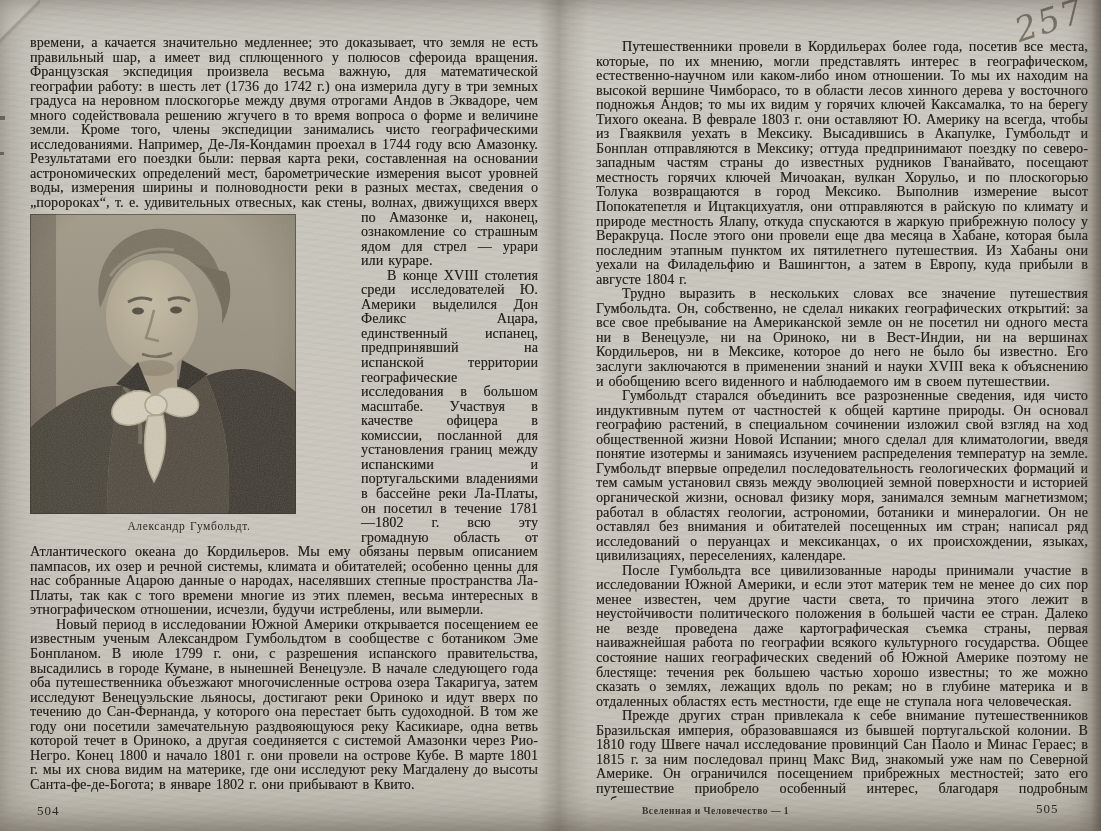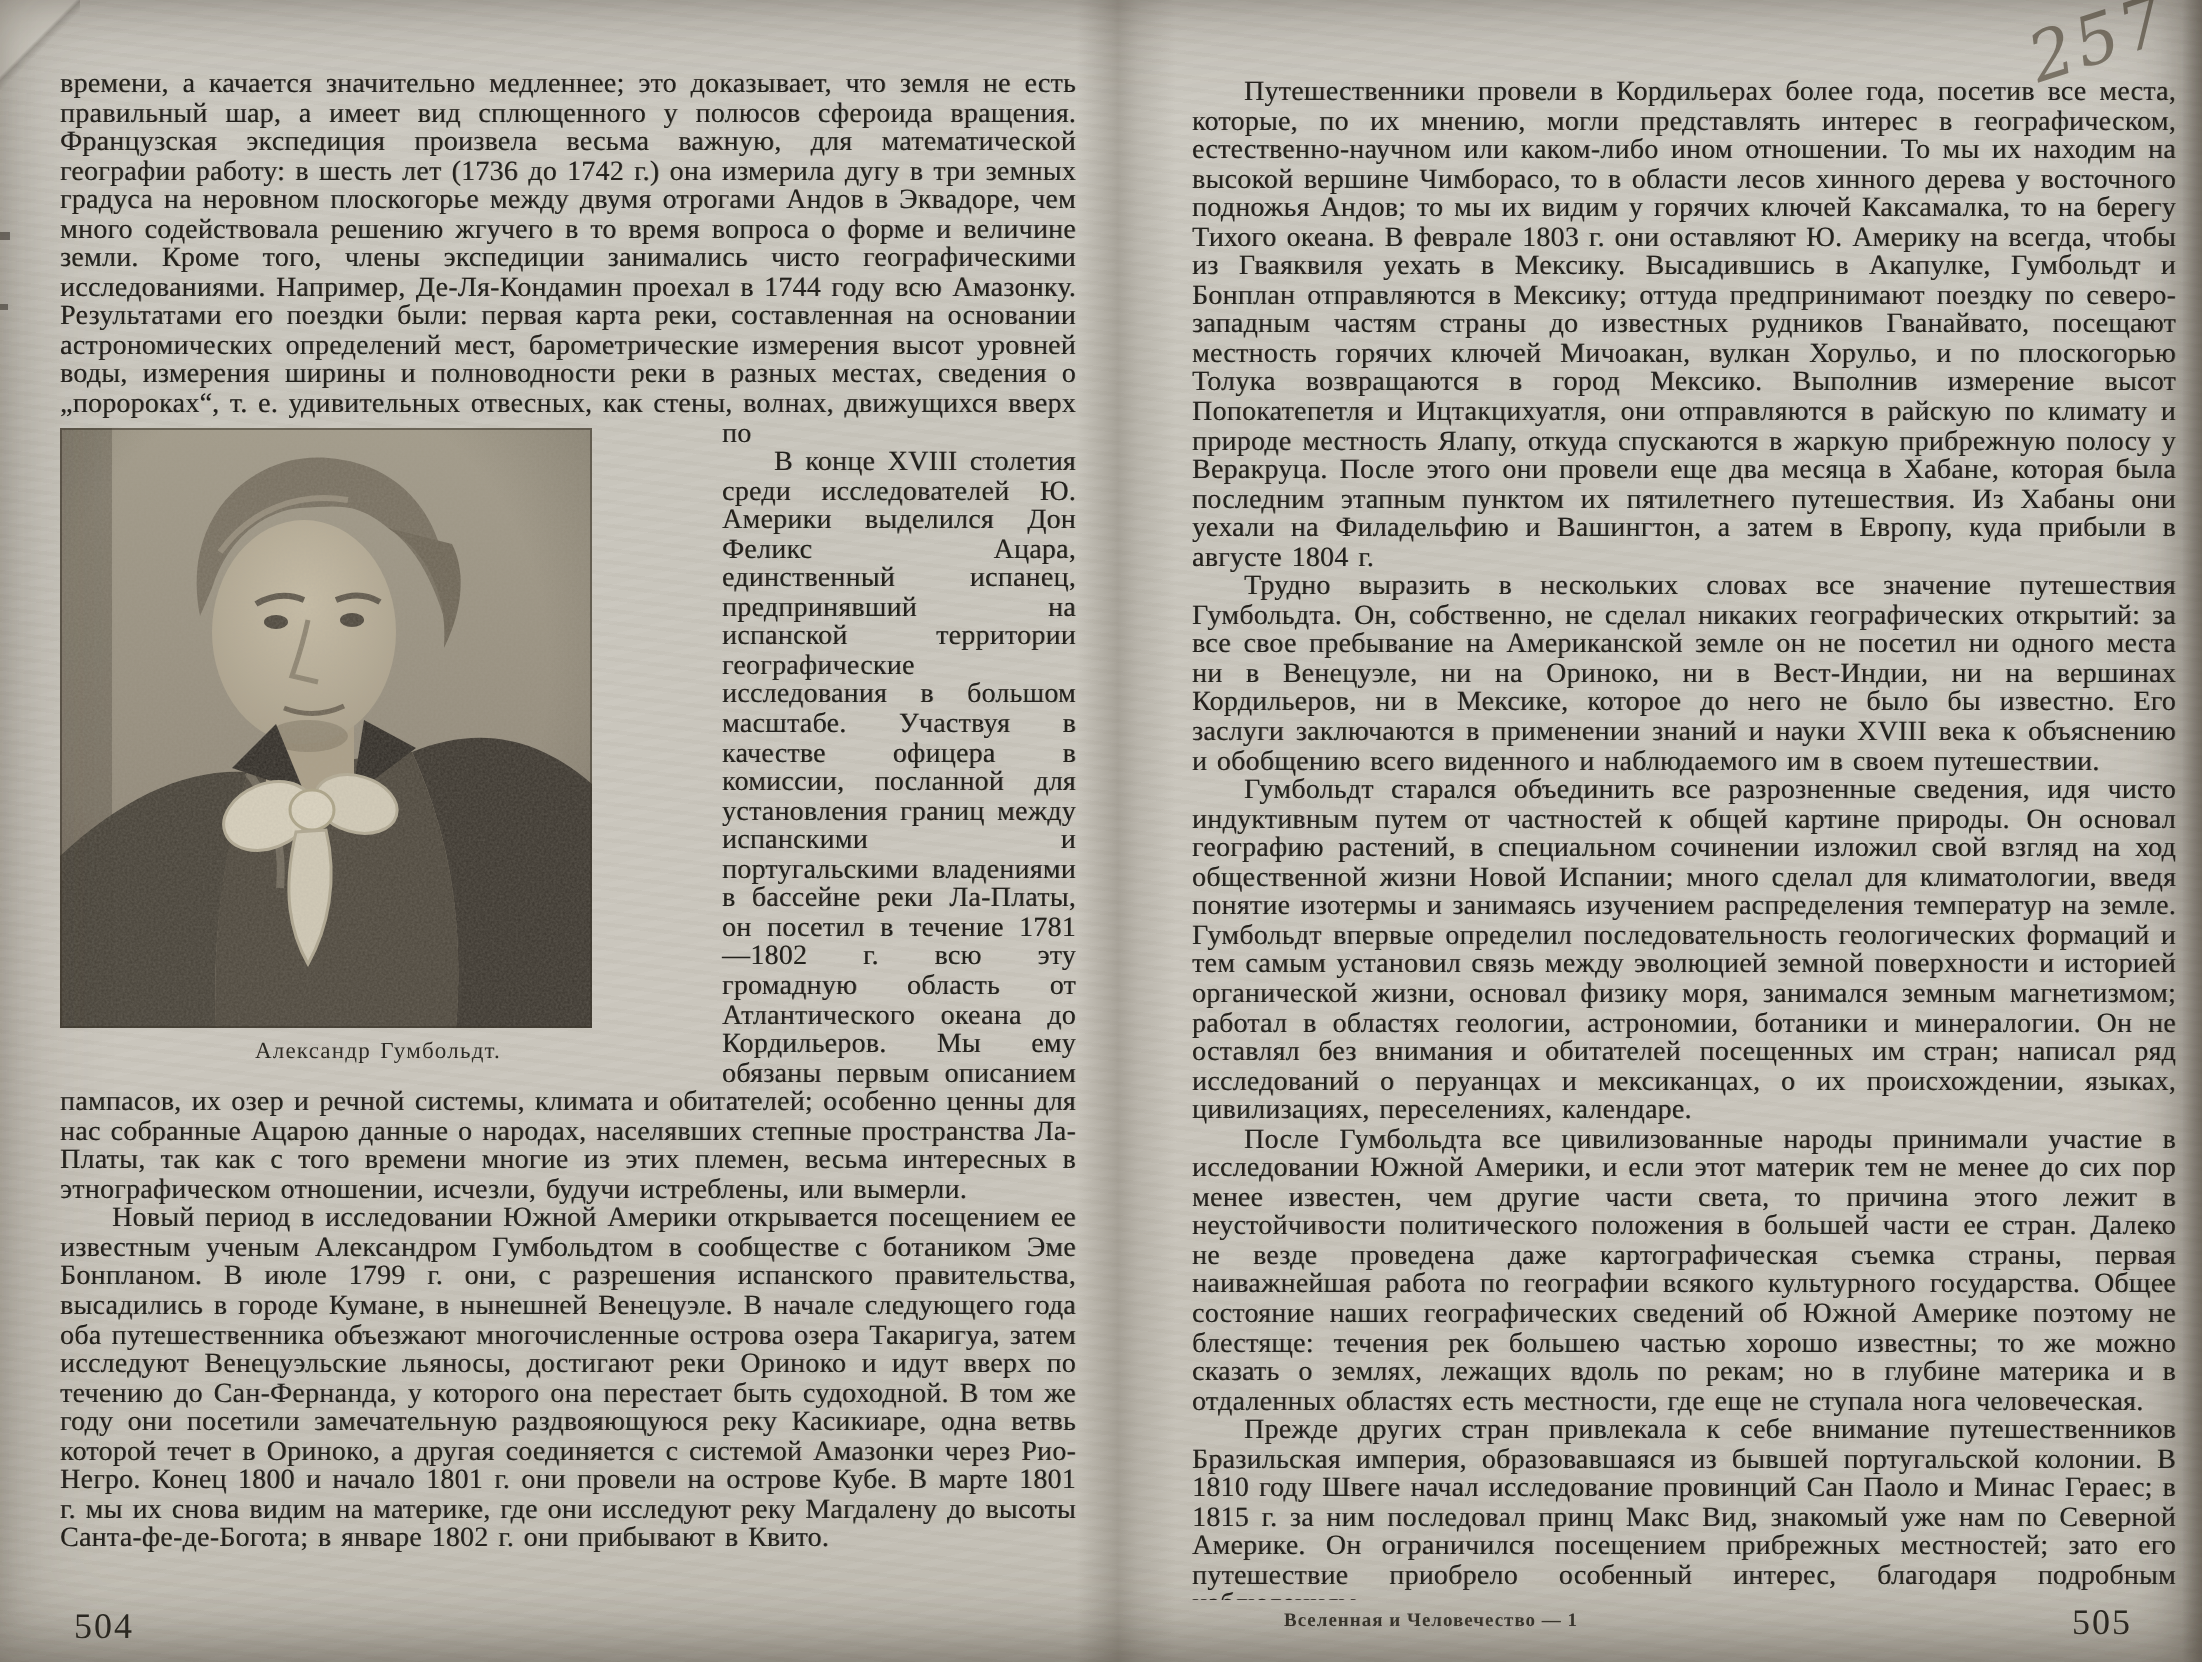"Амазонке и, наконец, ознакомление со" span { html: none -> <span>Амазонке и, наконец, ознакомление со страшным ядом для стрел — урари или кураре.</span> }
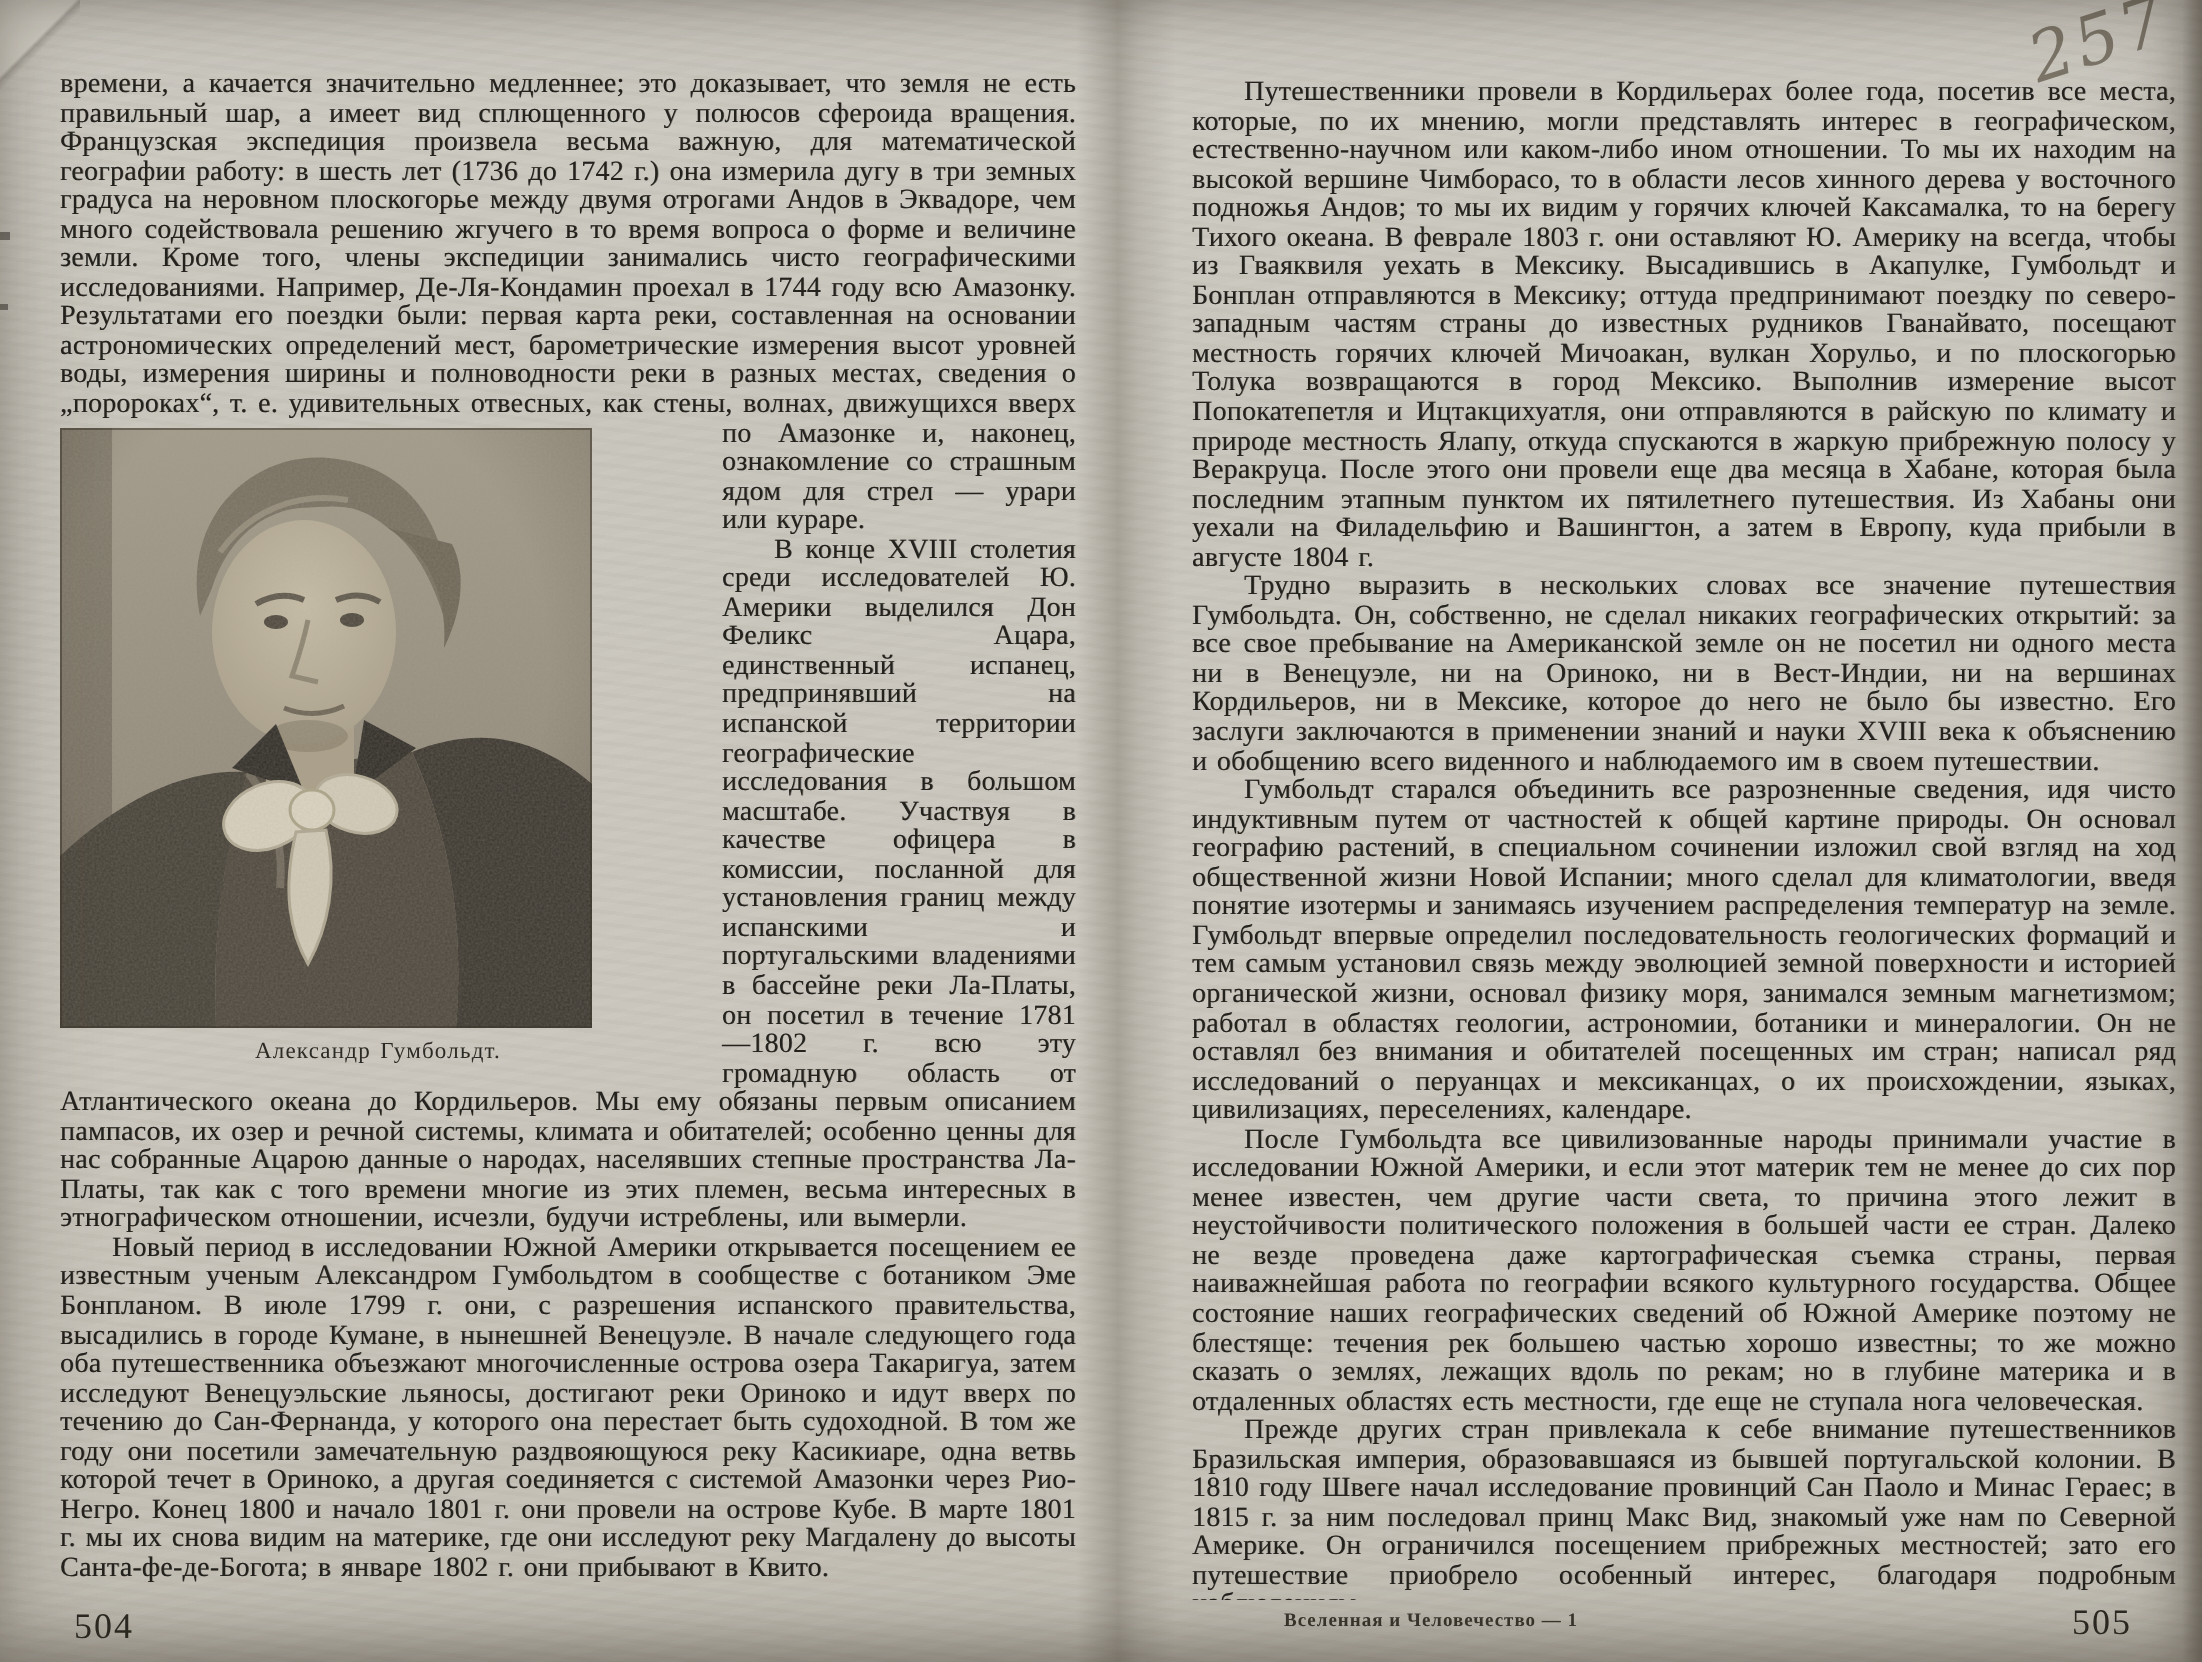"504" .pagenum { font-size: 18px -> 13px }
